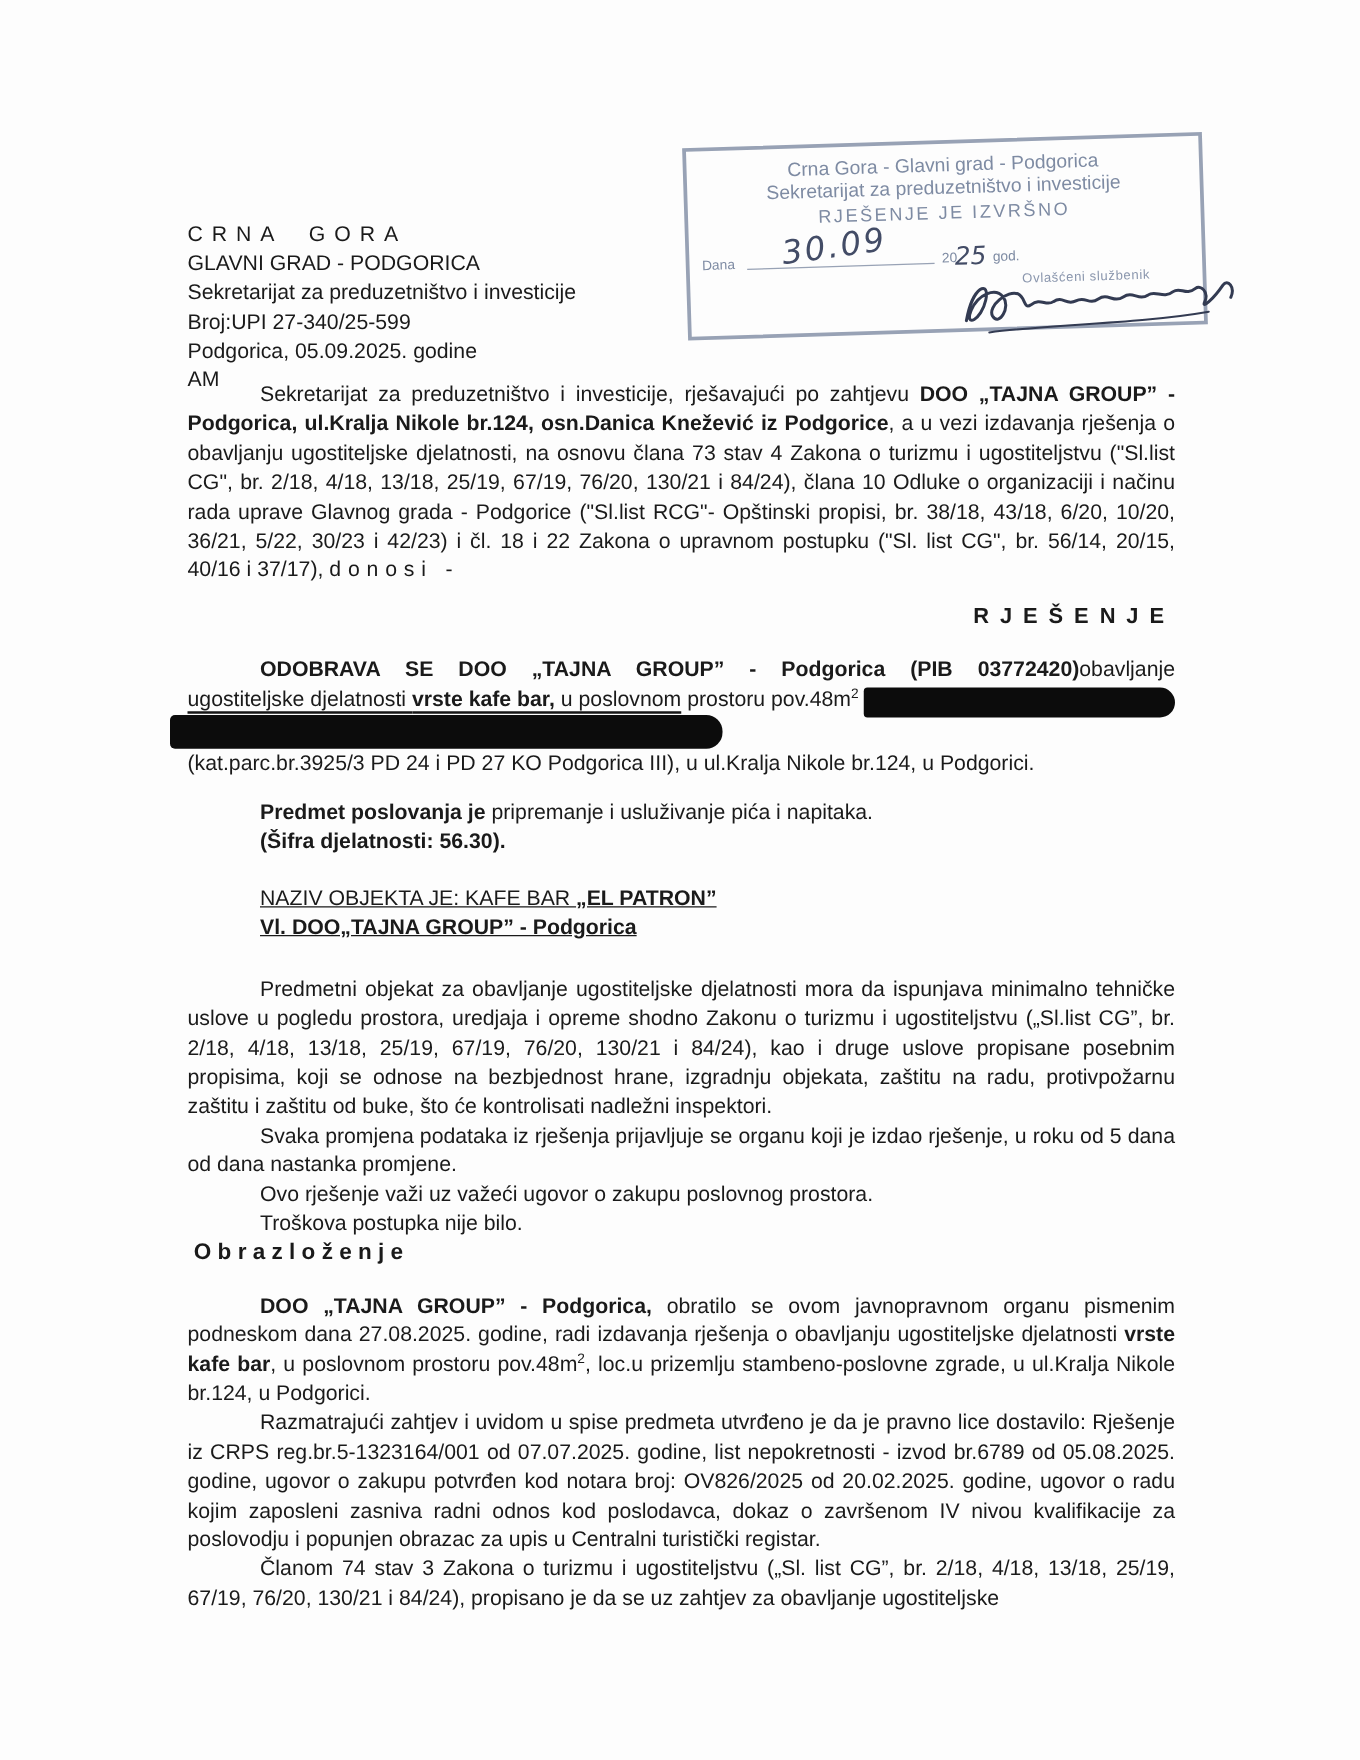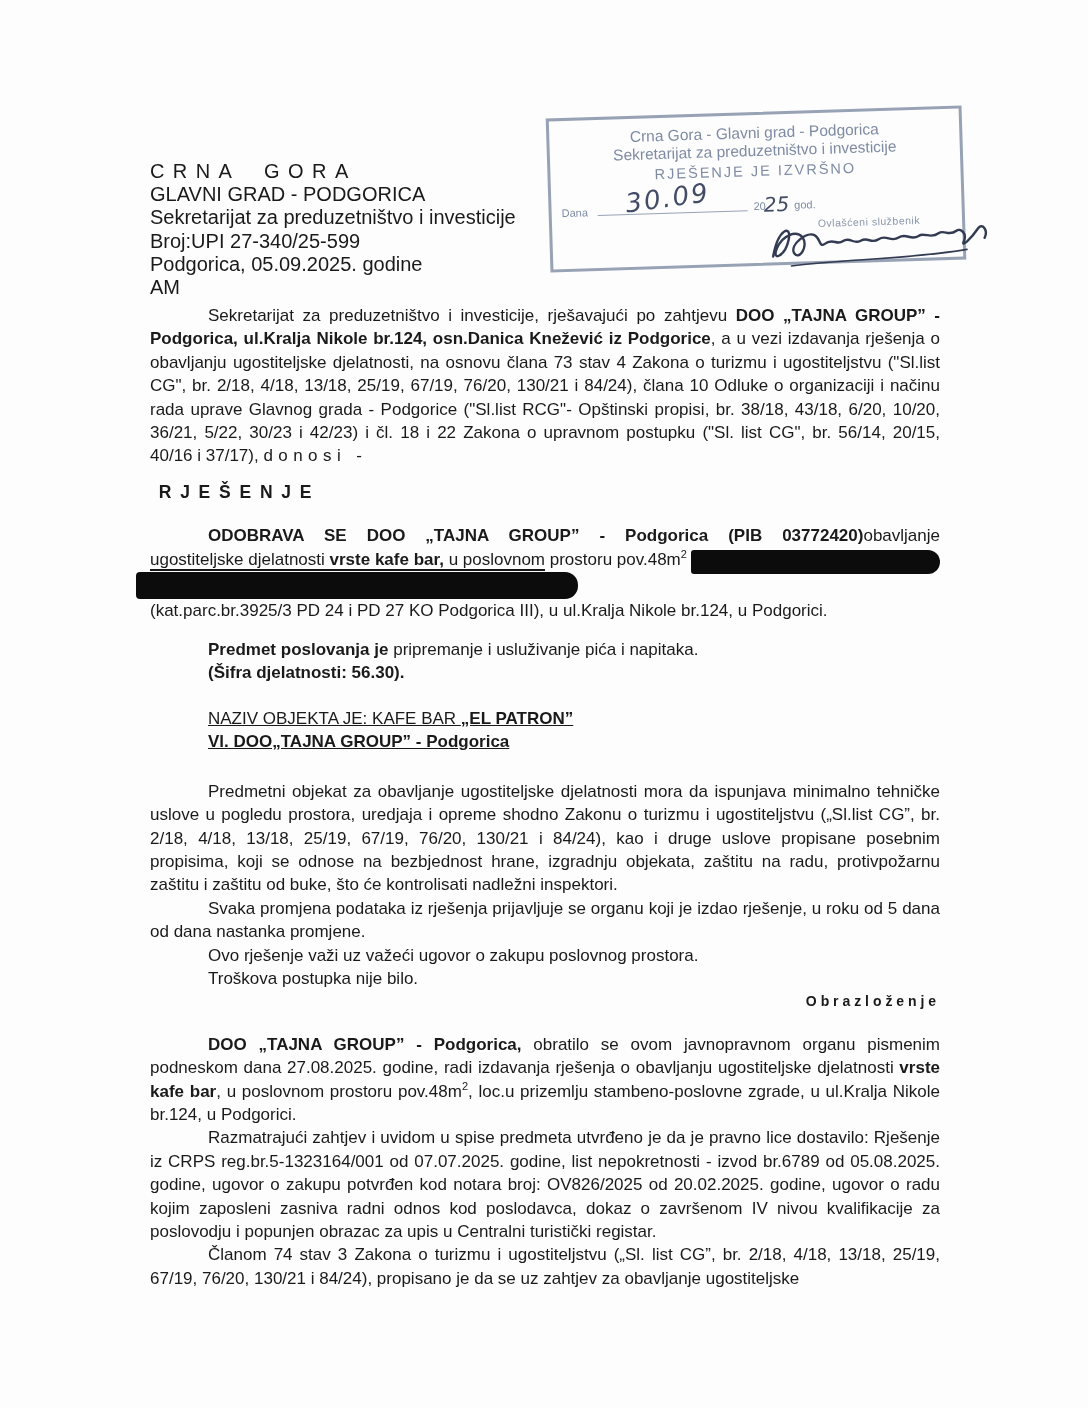"CRNA GORA" .letterhead { font-size: 20px -> 17px; top: 160px -> 176px }
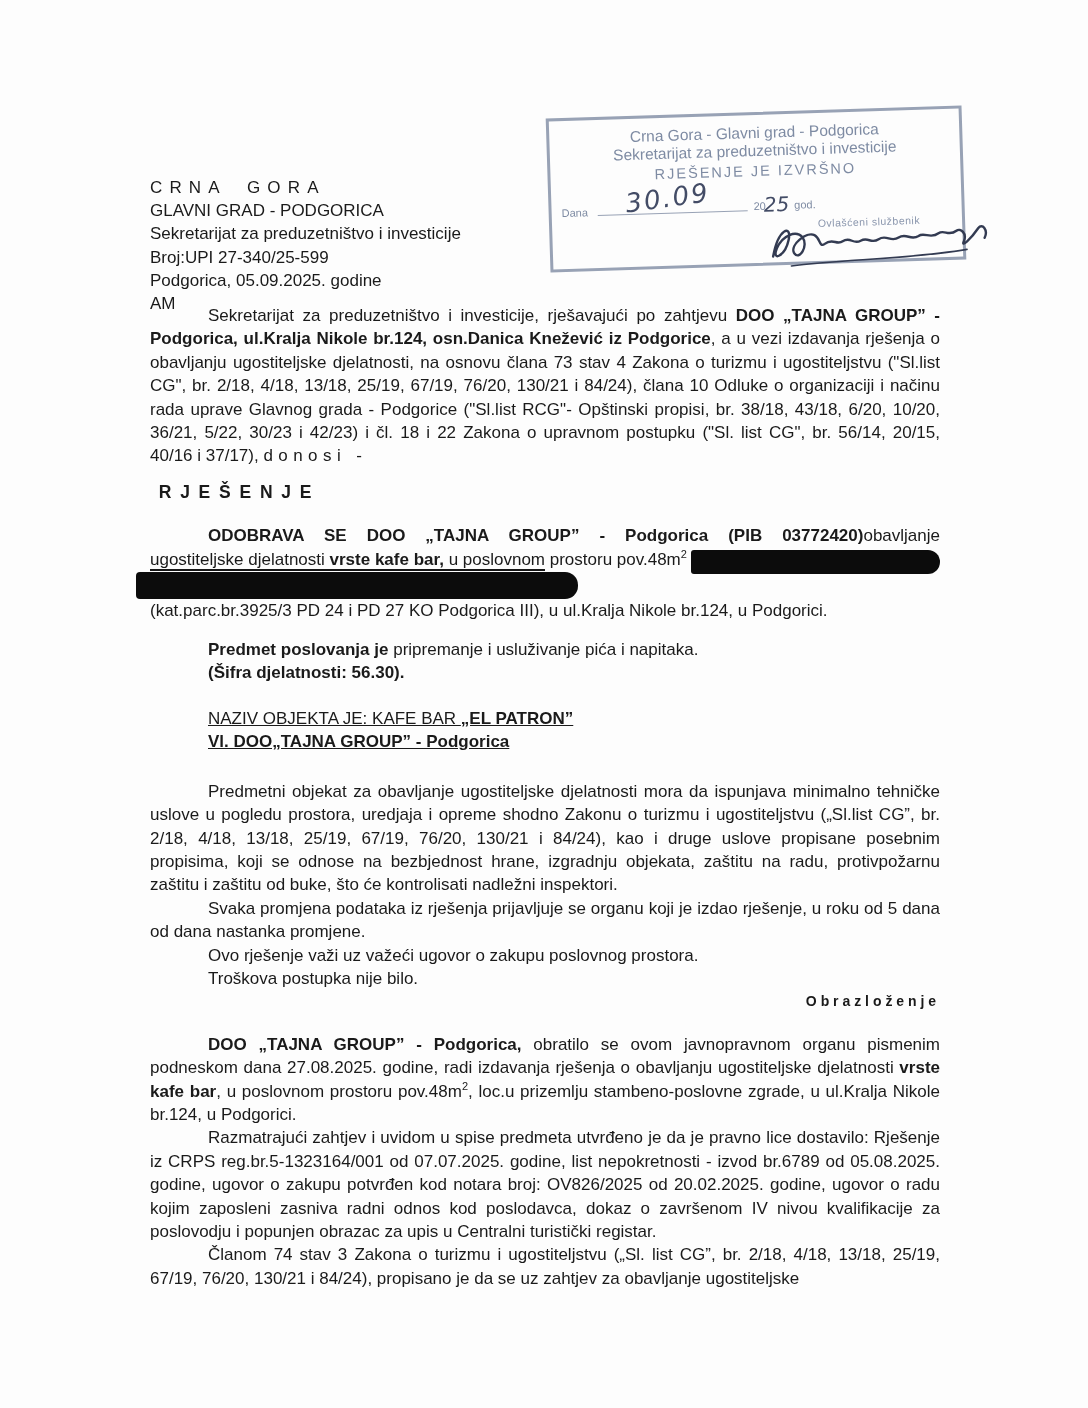"RJEŠENJE" .h-center { text-align: left -> right }
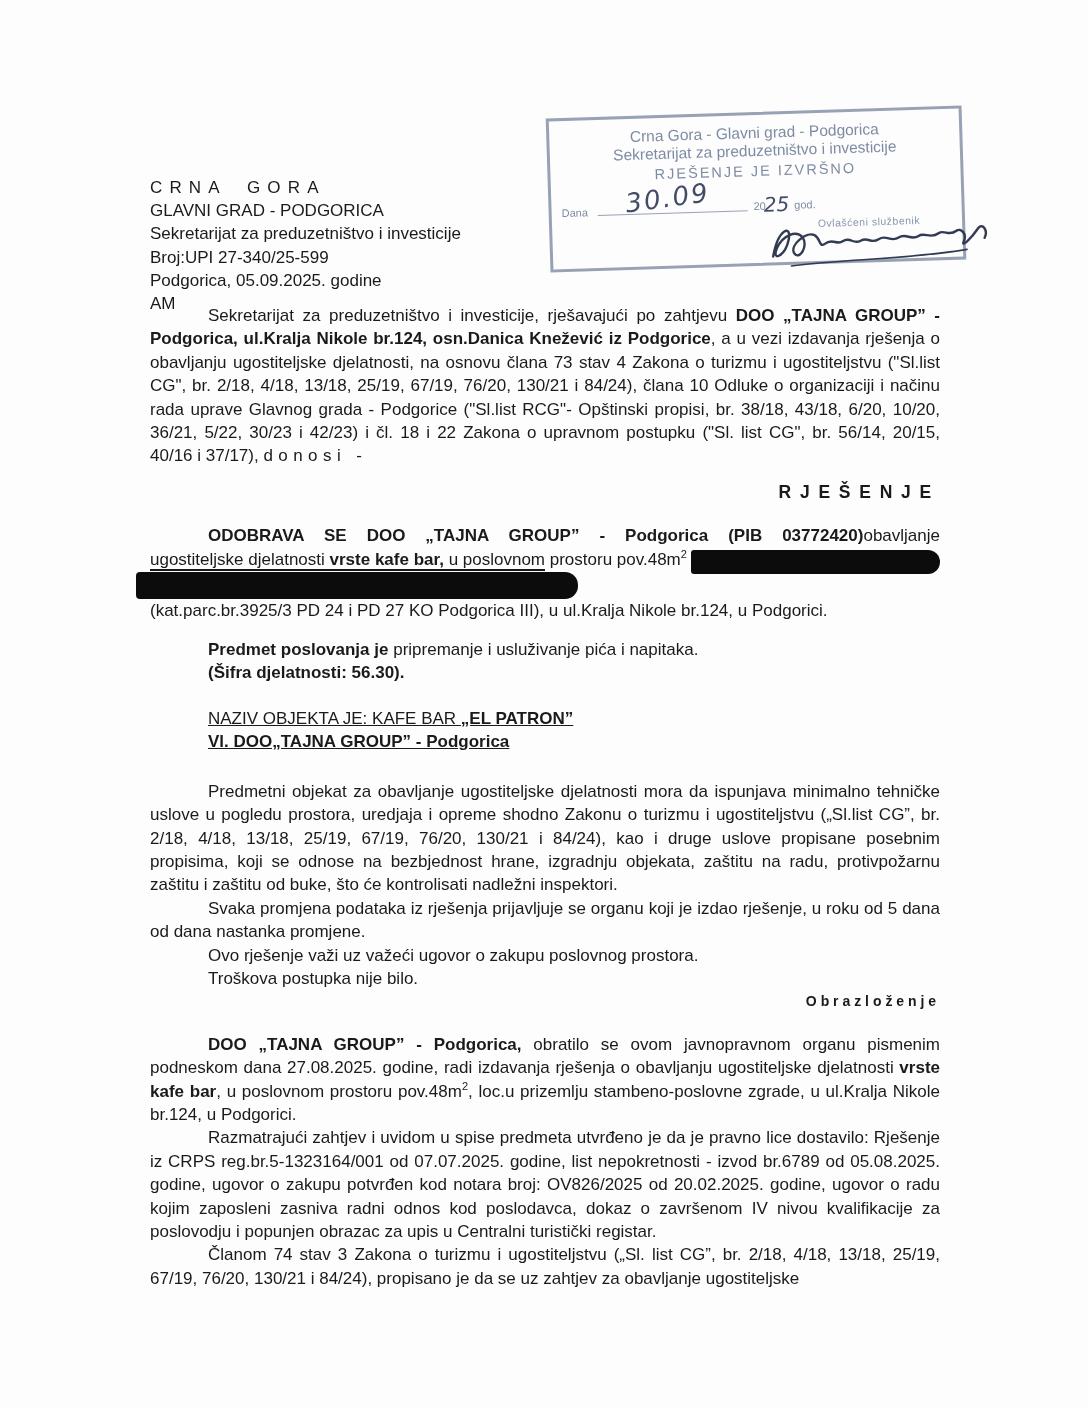"Obrazloženje" .h-center2 { font-size: 14px -> 18px; text-align: right -> left }
